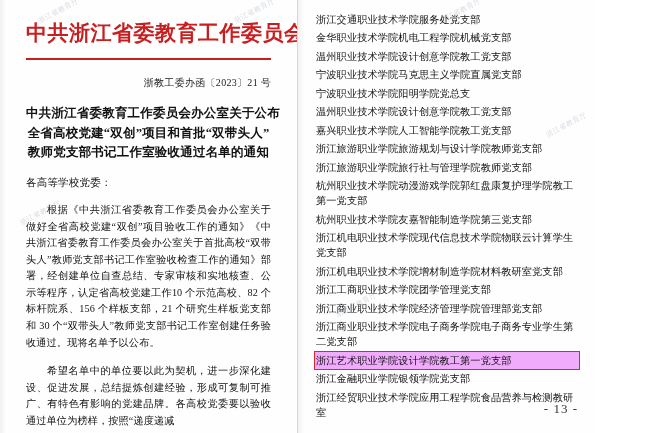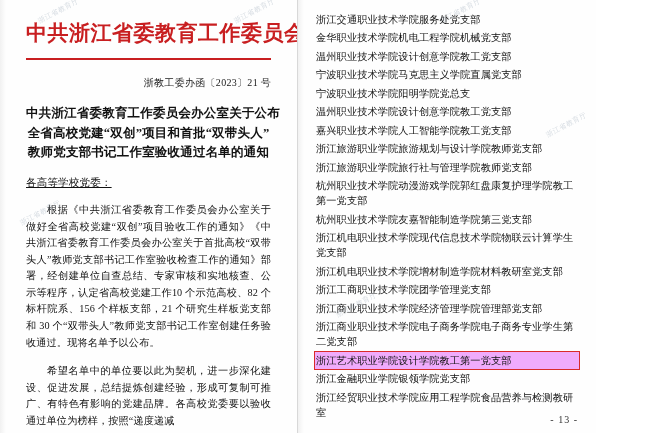"各高等学校党委：" .recipient { text-decoration: underline -> none }
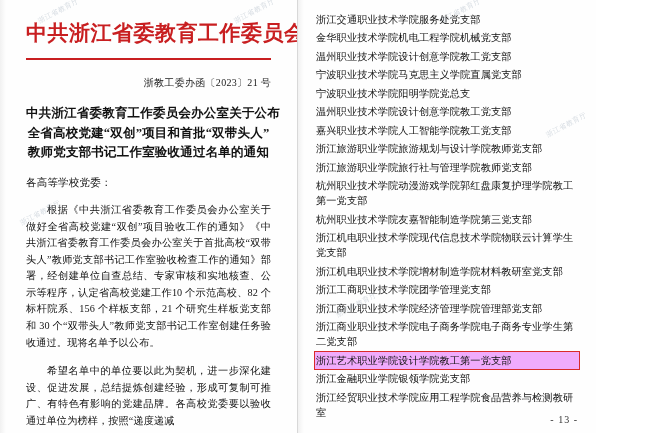"- 13 -" .page-number { bottom: 8px -> 16px; font-size: 10px -> 13px }
